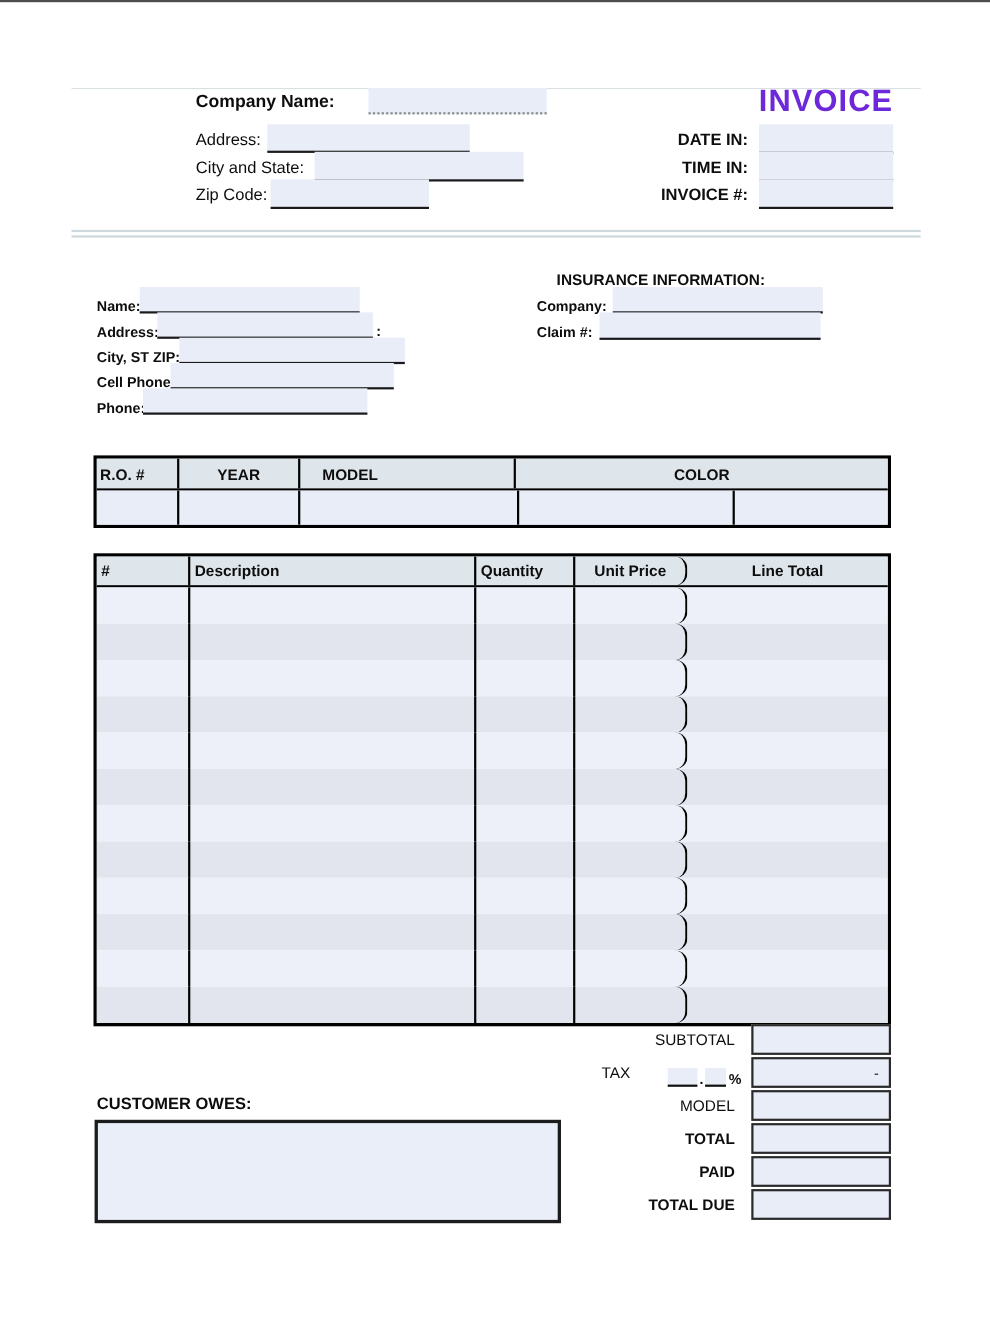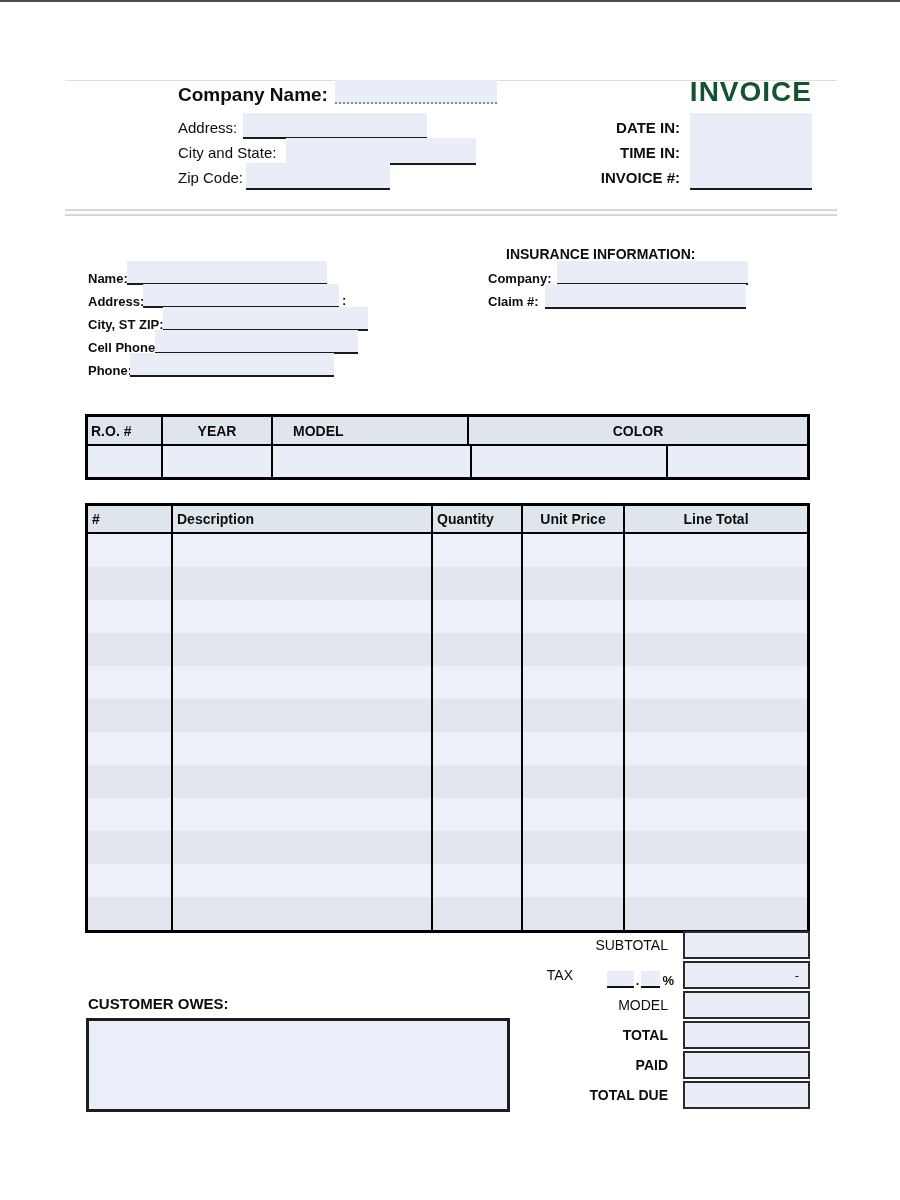"Company Name:" .h-company { font-size: 19px -> 16px }
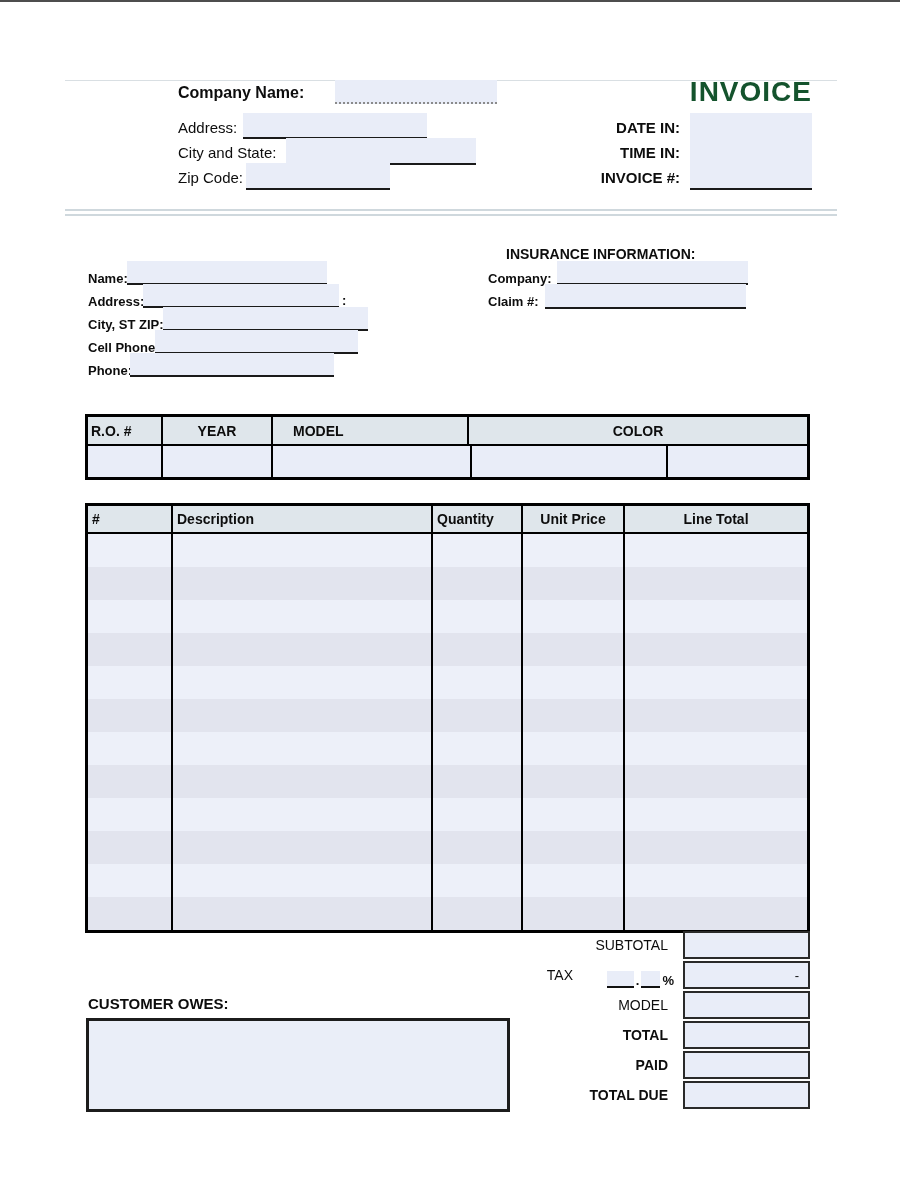"INVOICE" .watermark { color: #14532d -> #6d28d9 }
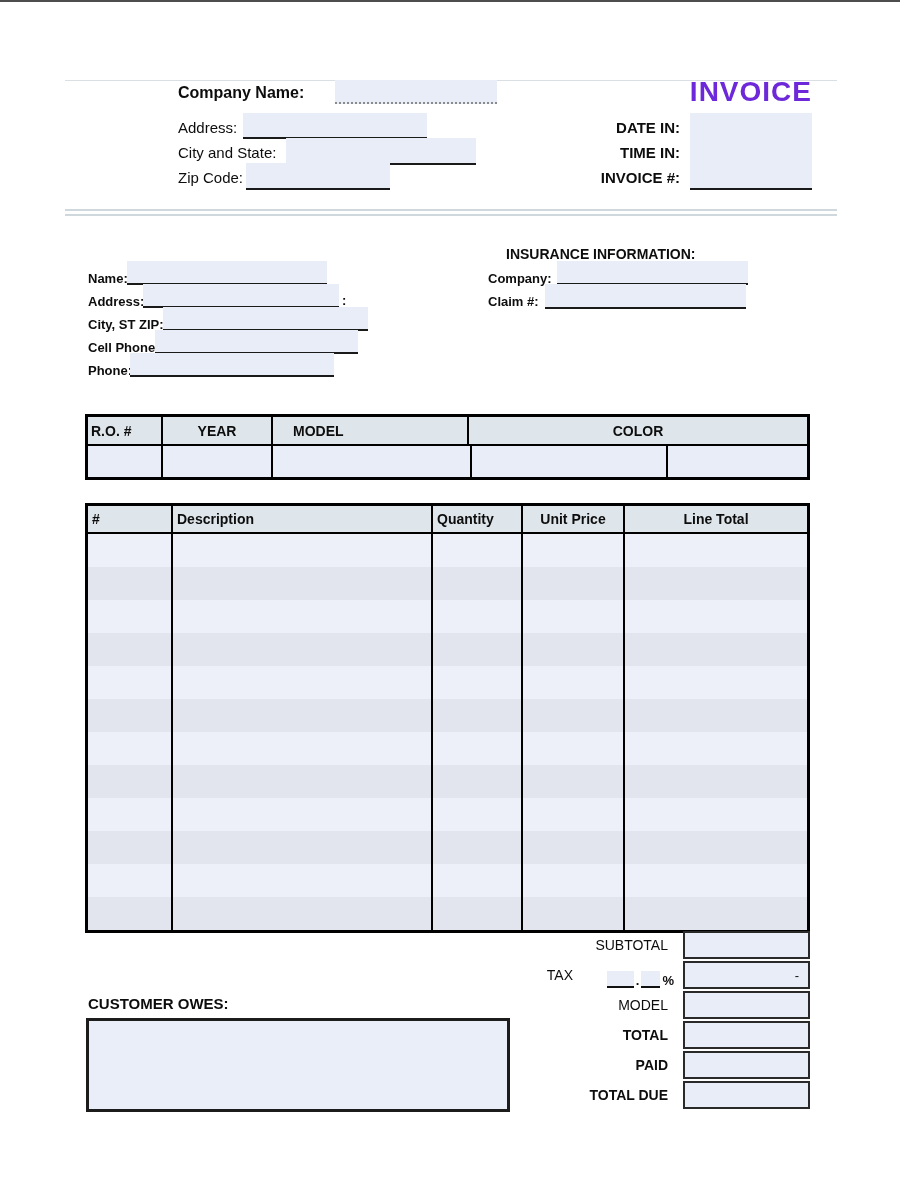"Unit Price" .ic3 { border-radius: none -> 11px }
